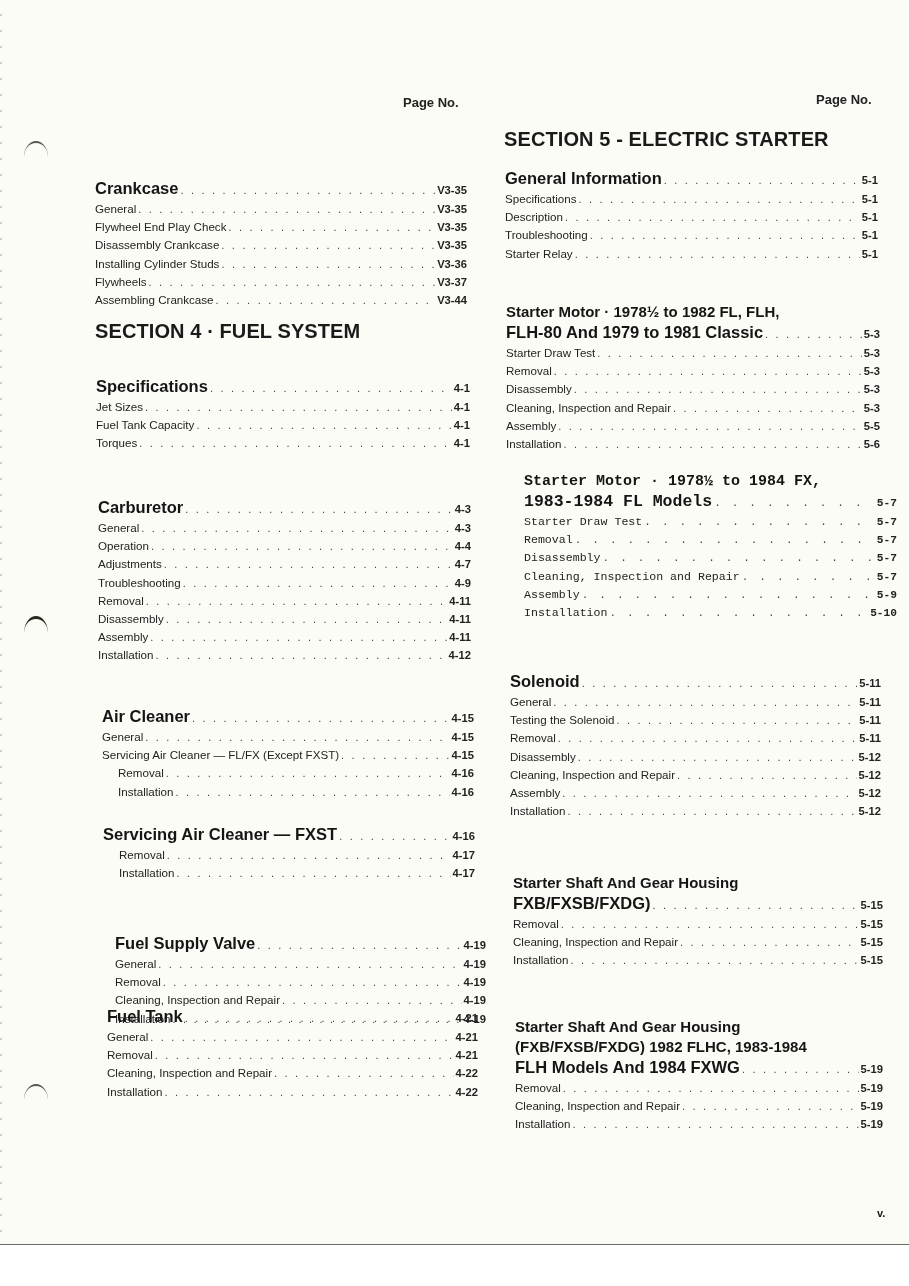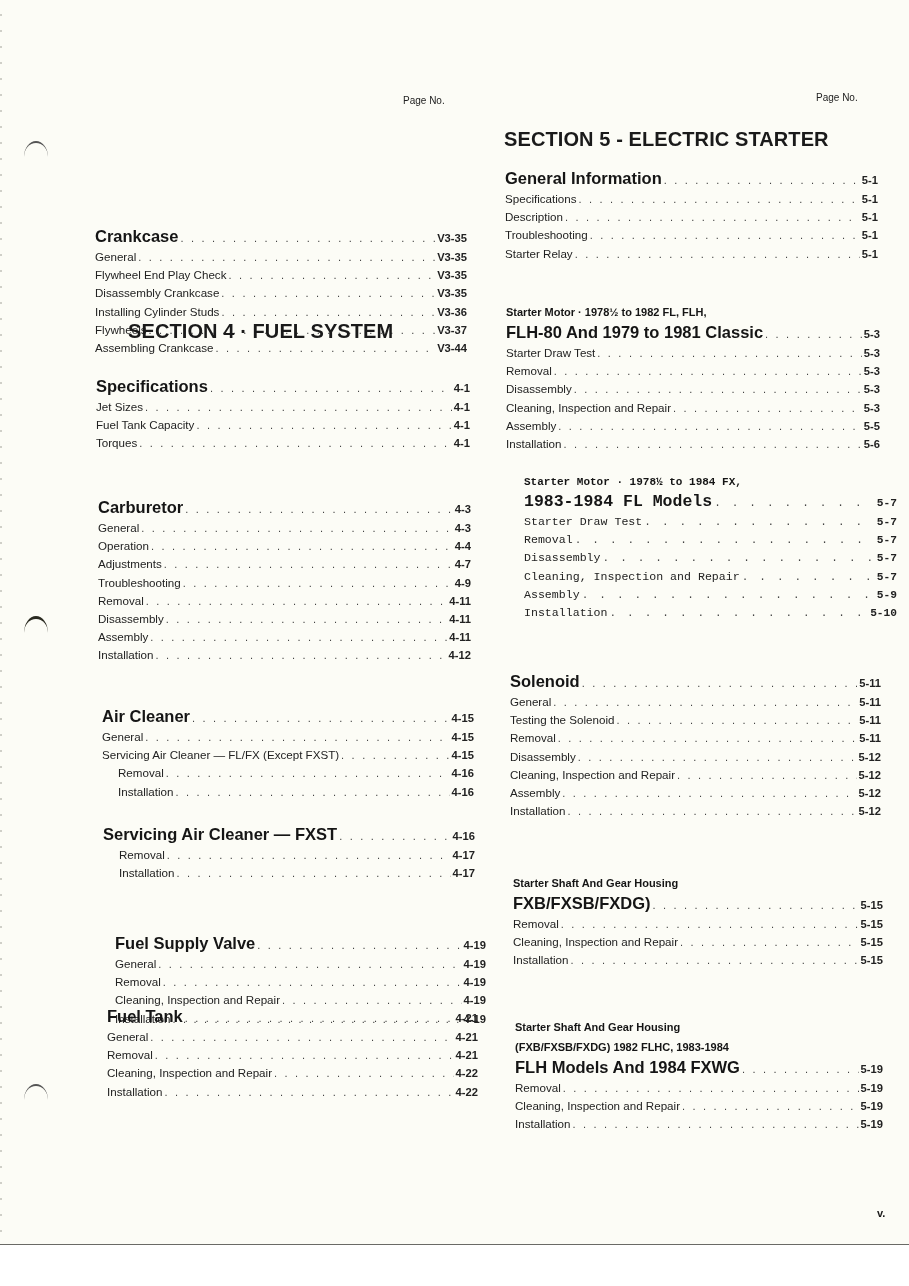"Page No." .pageno-hdr { font-size: 10px -> 13px; font-weight: normal -> bold }
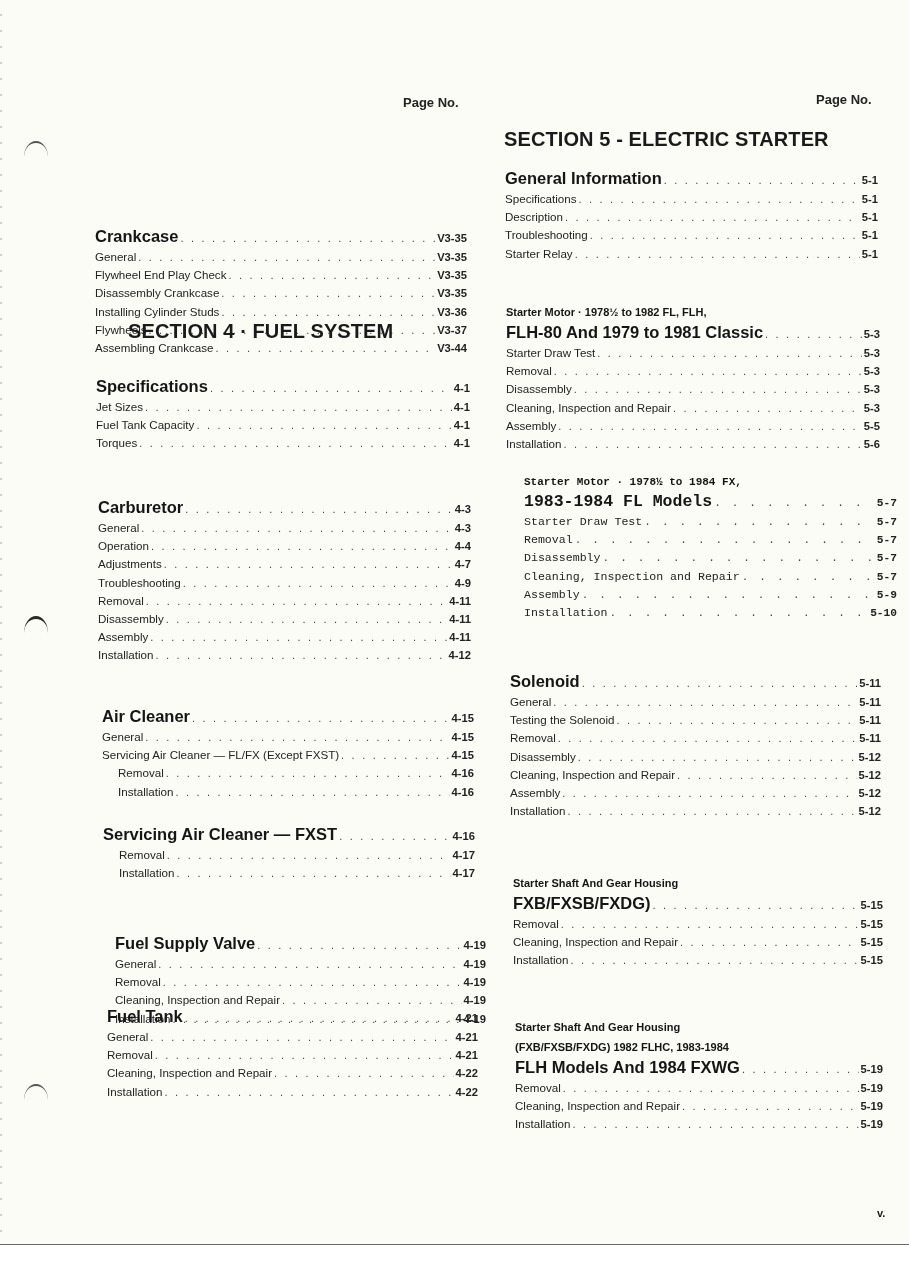"Crankcase" div.group { margin-top: 48px -> none }
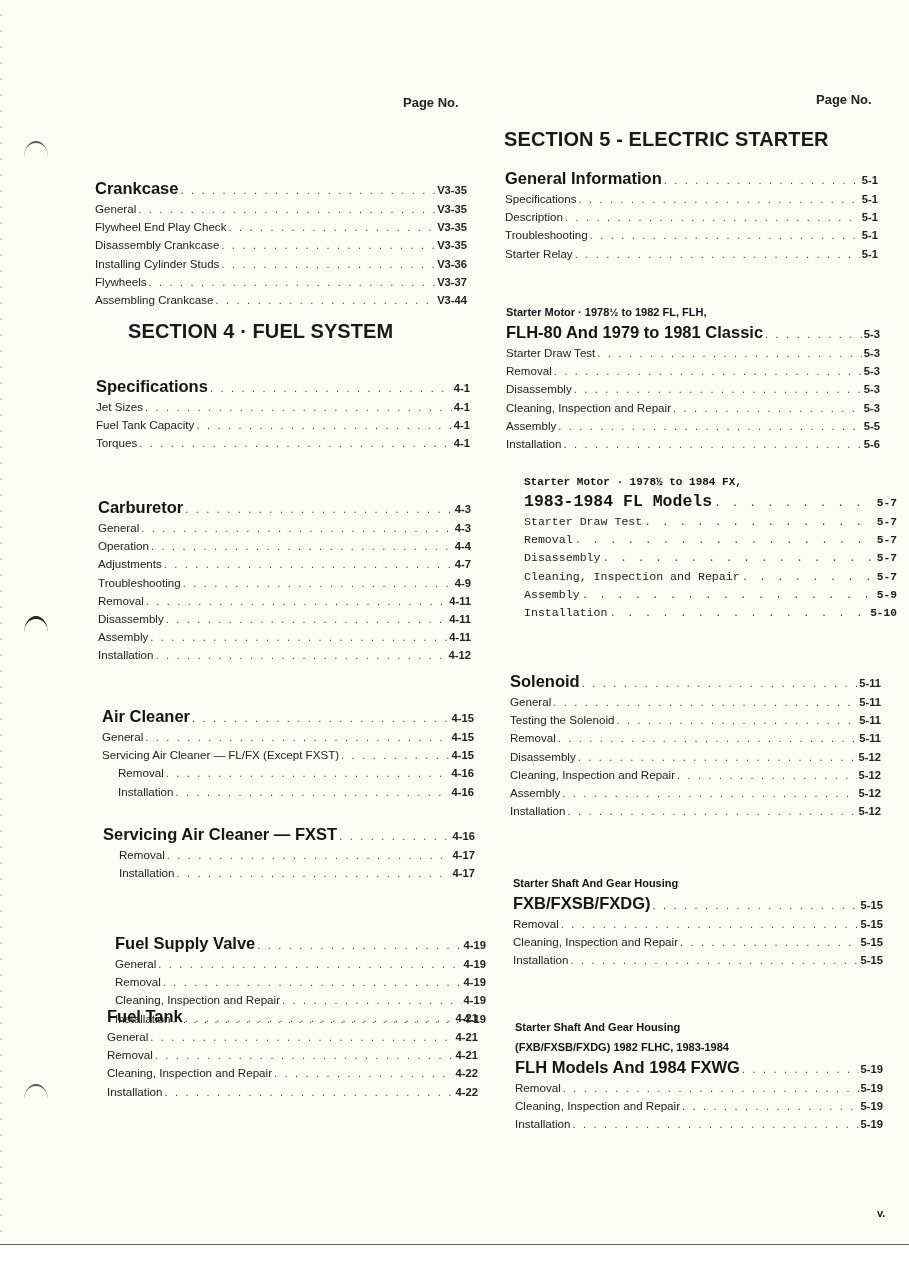"Starter Motor · 1978½ to" .headline { font-size: 11px -> 15px }
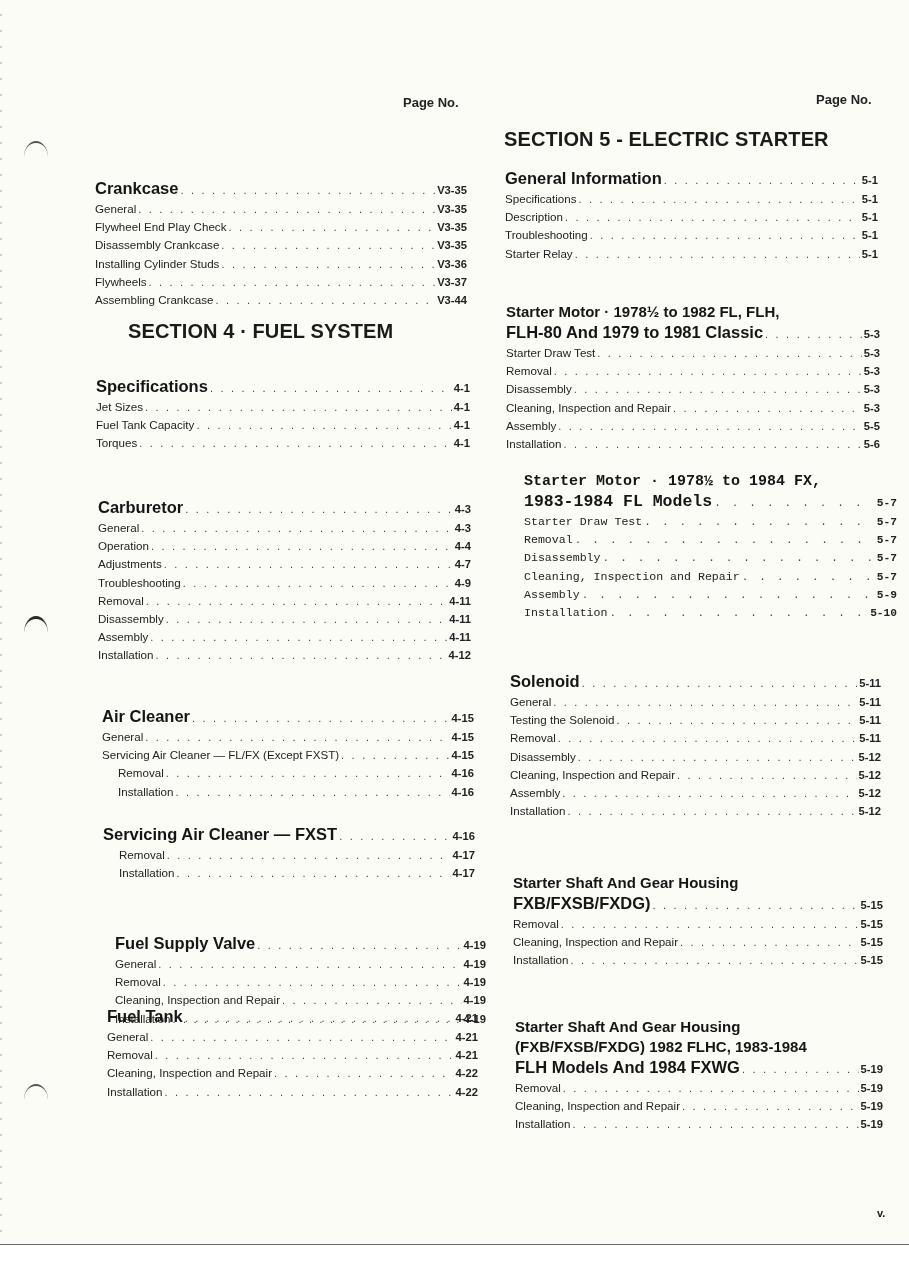"SECTION 4 · FUEL SYSTEM" div.col { margin-left: 33px -> none }
